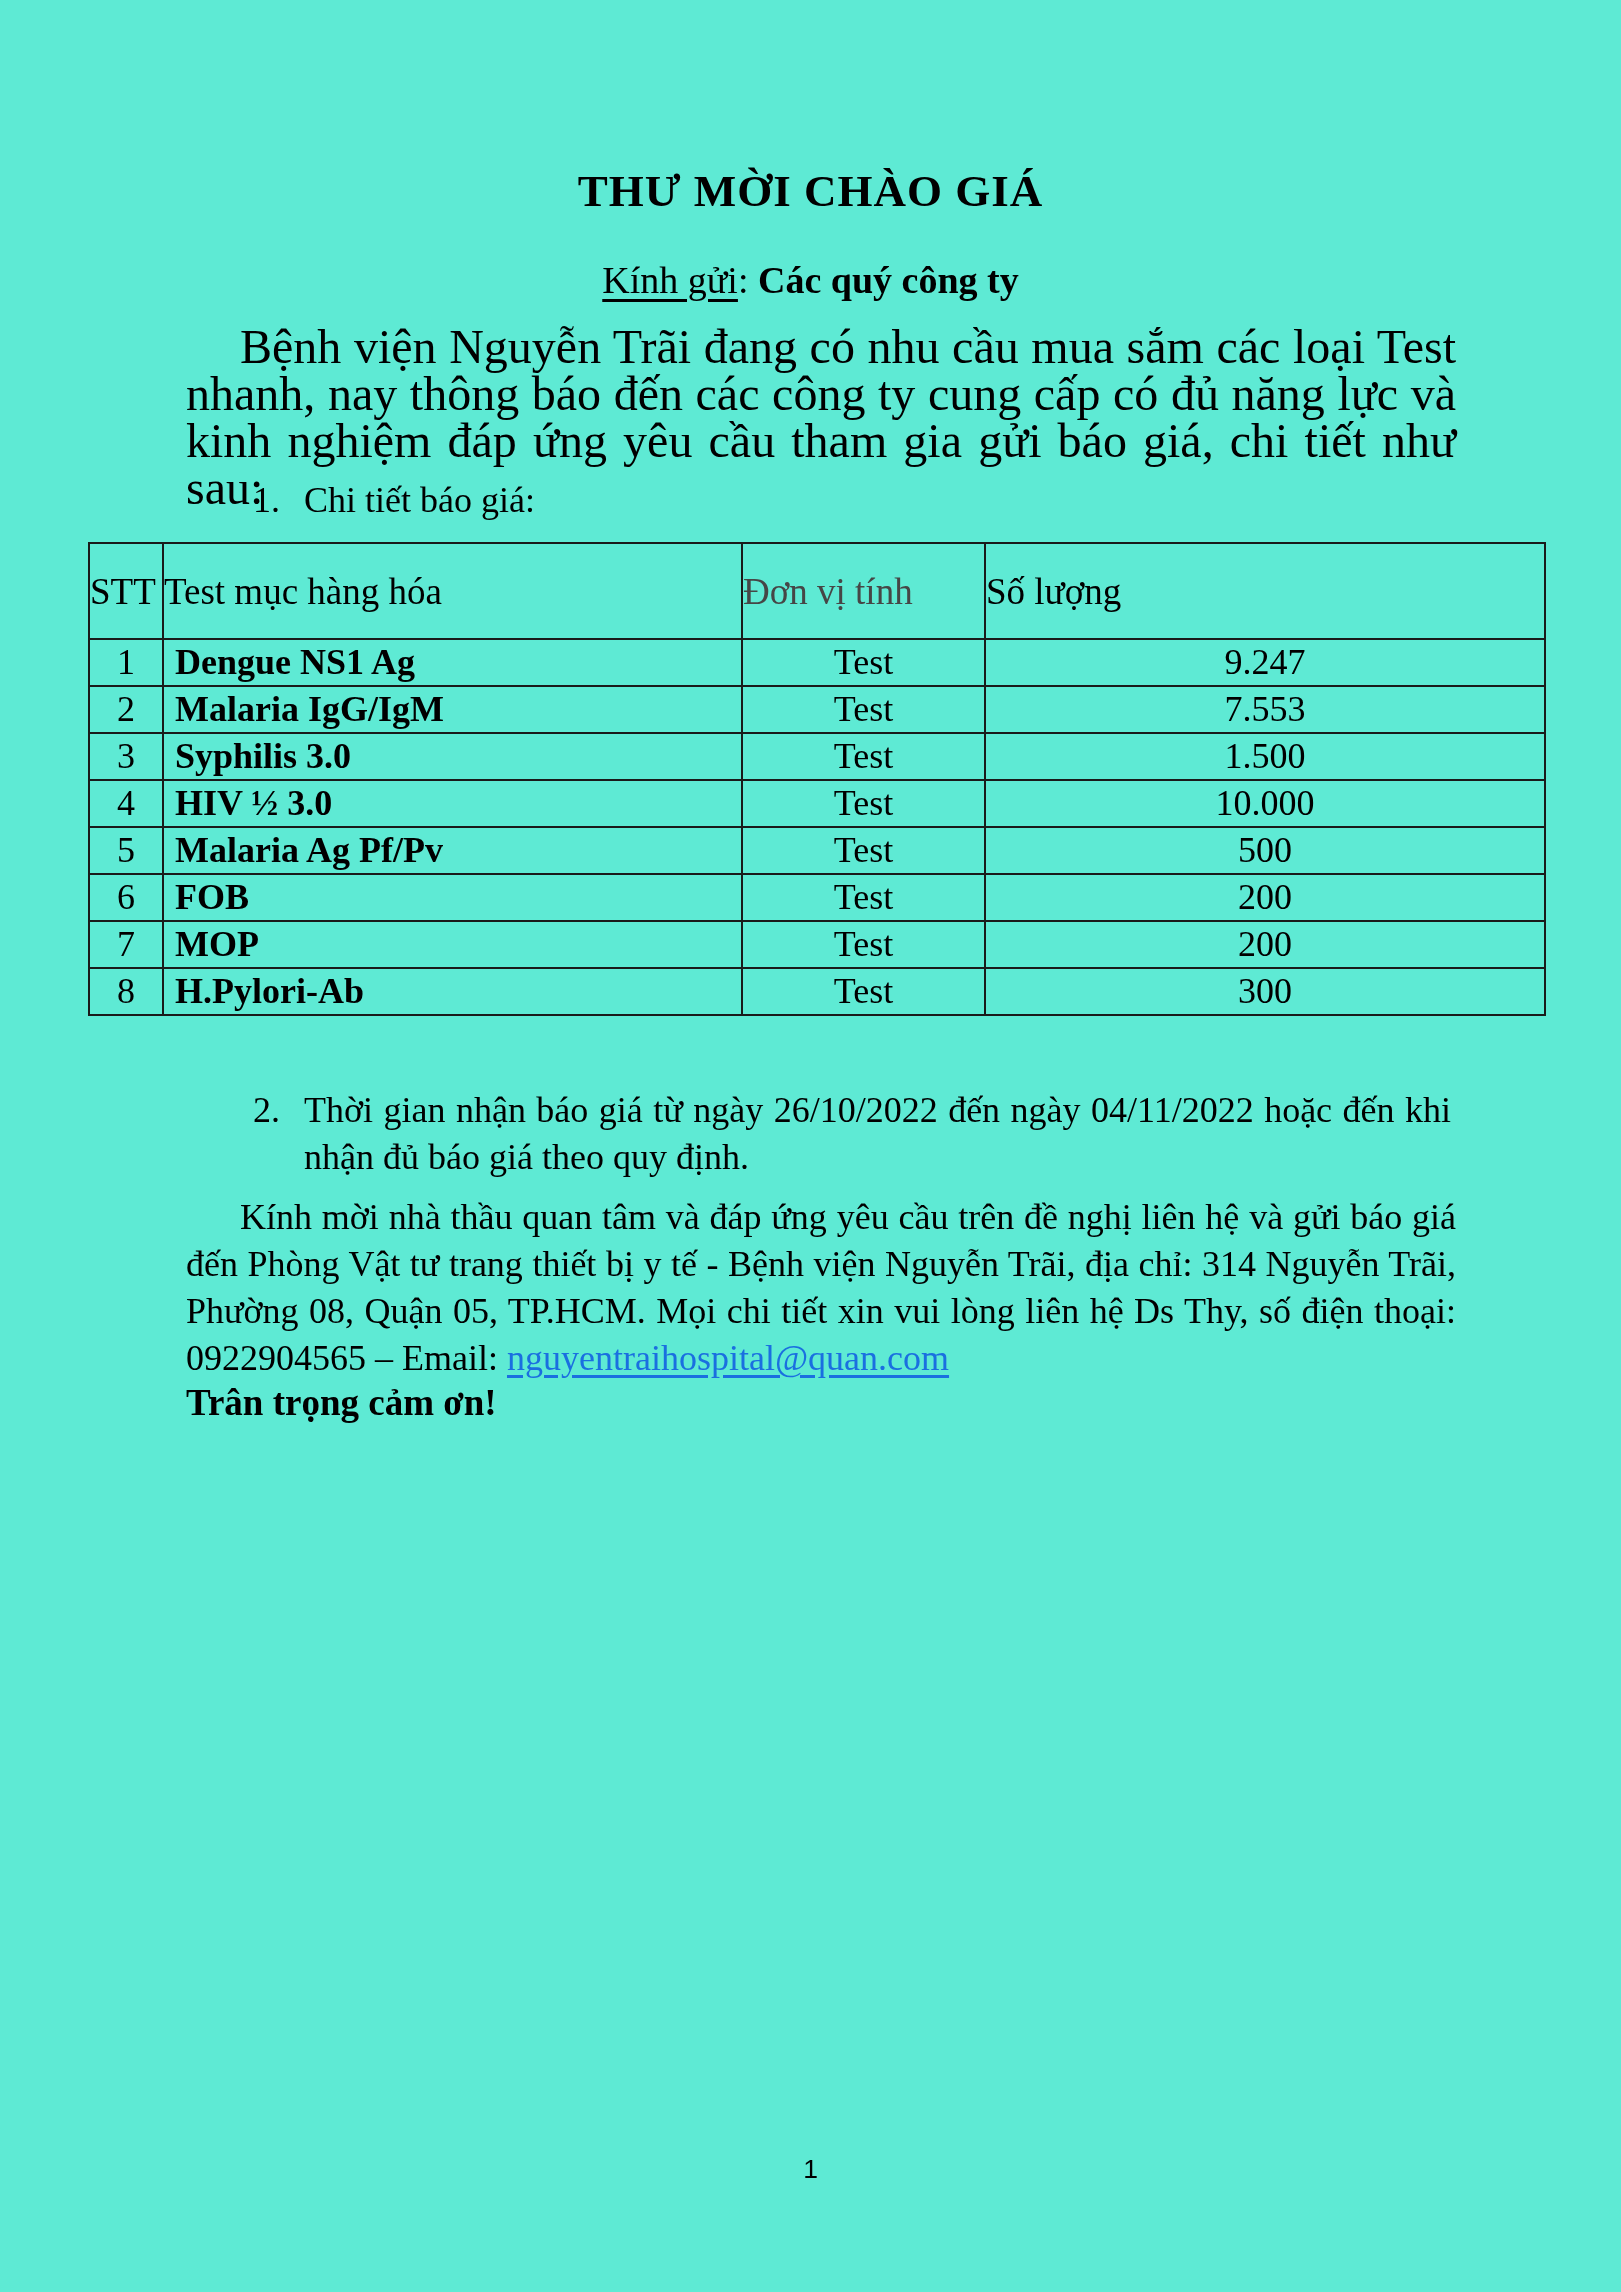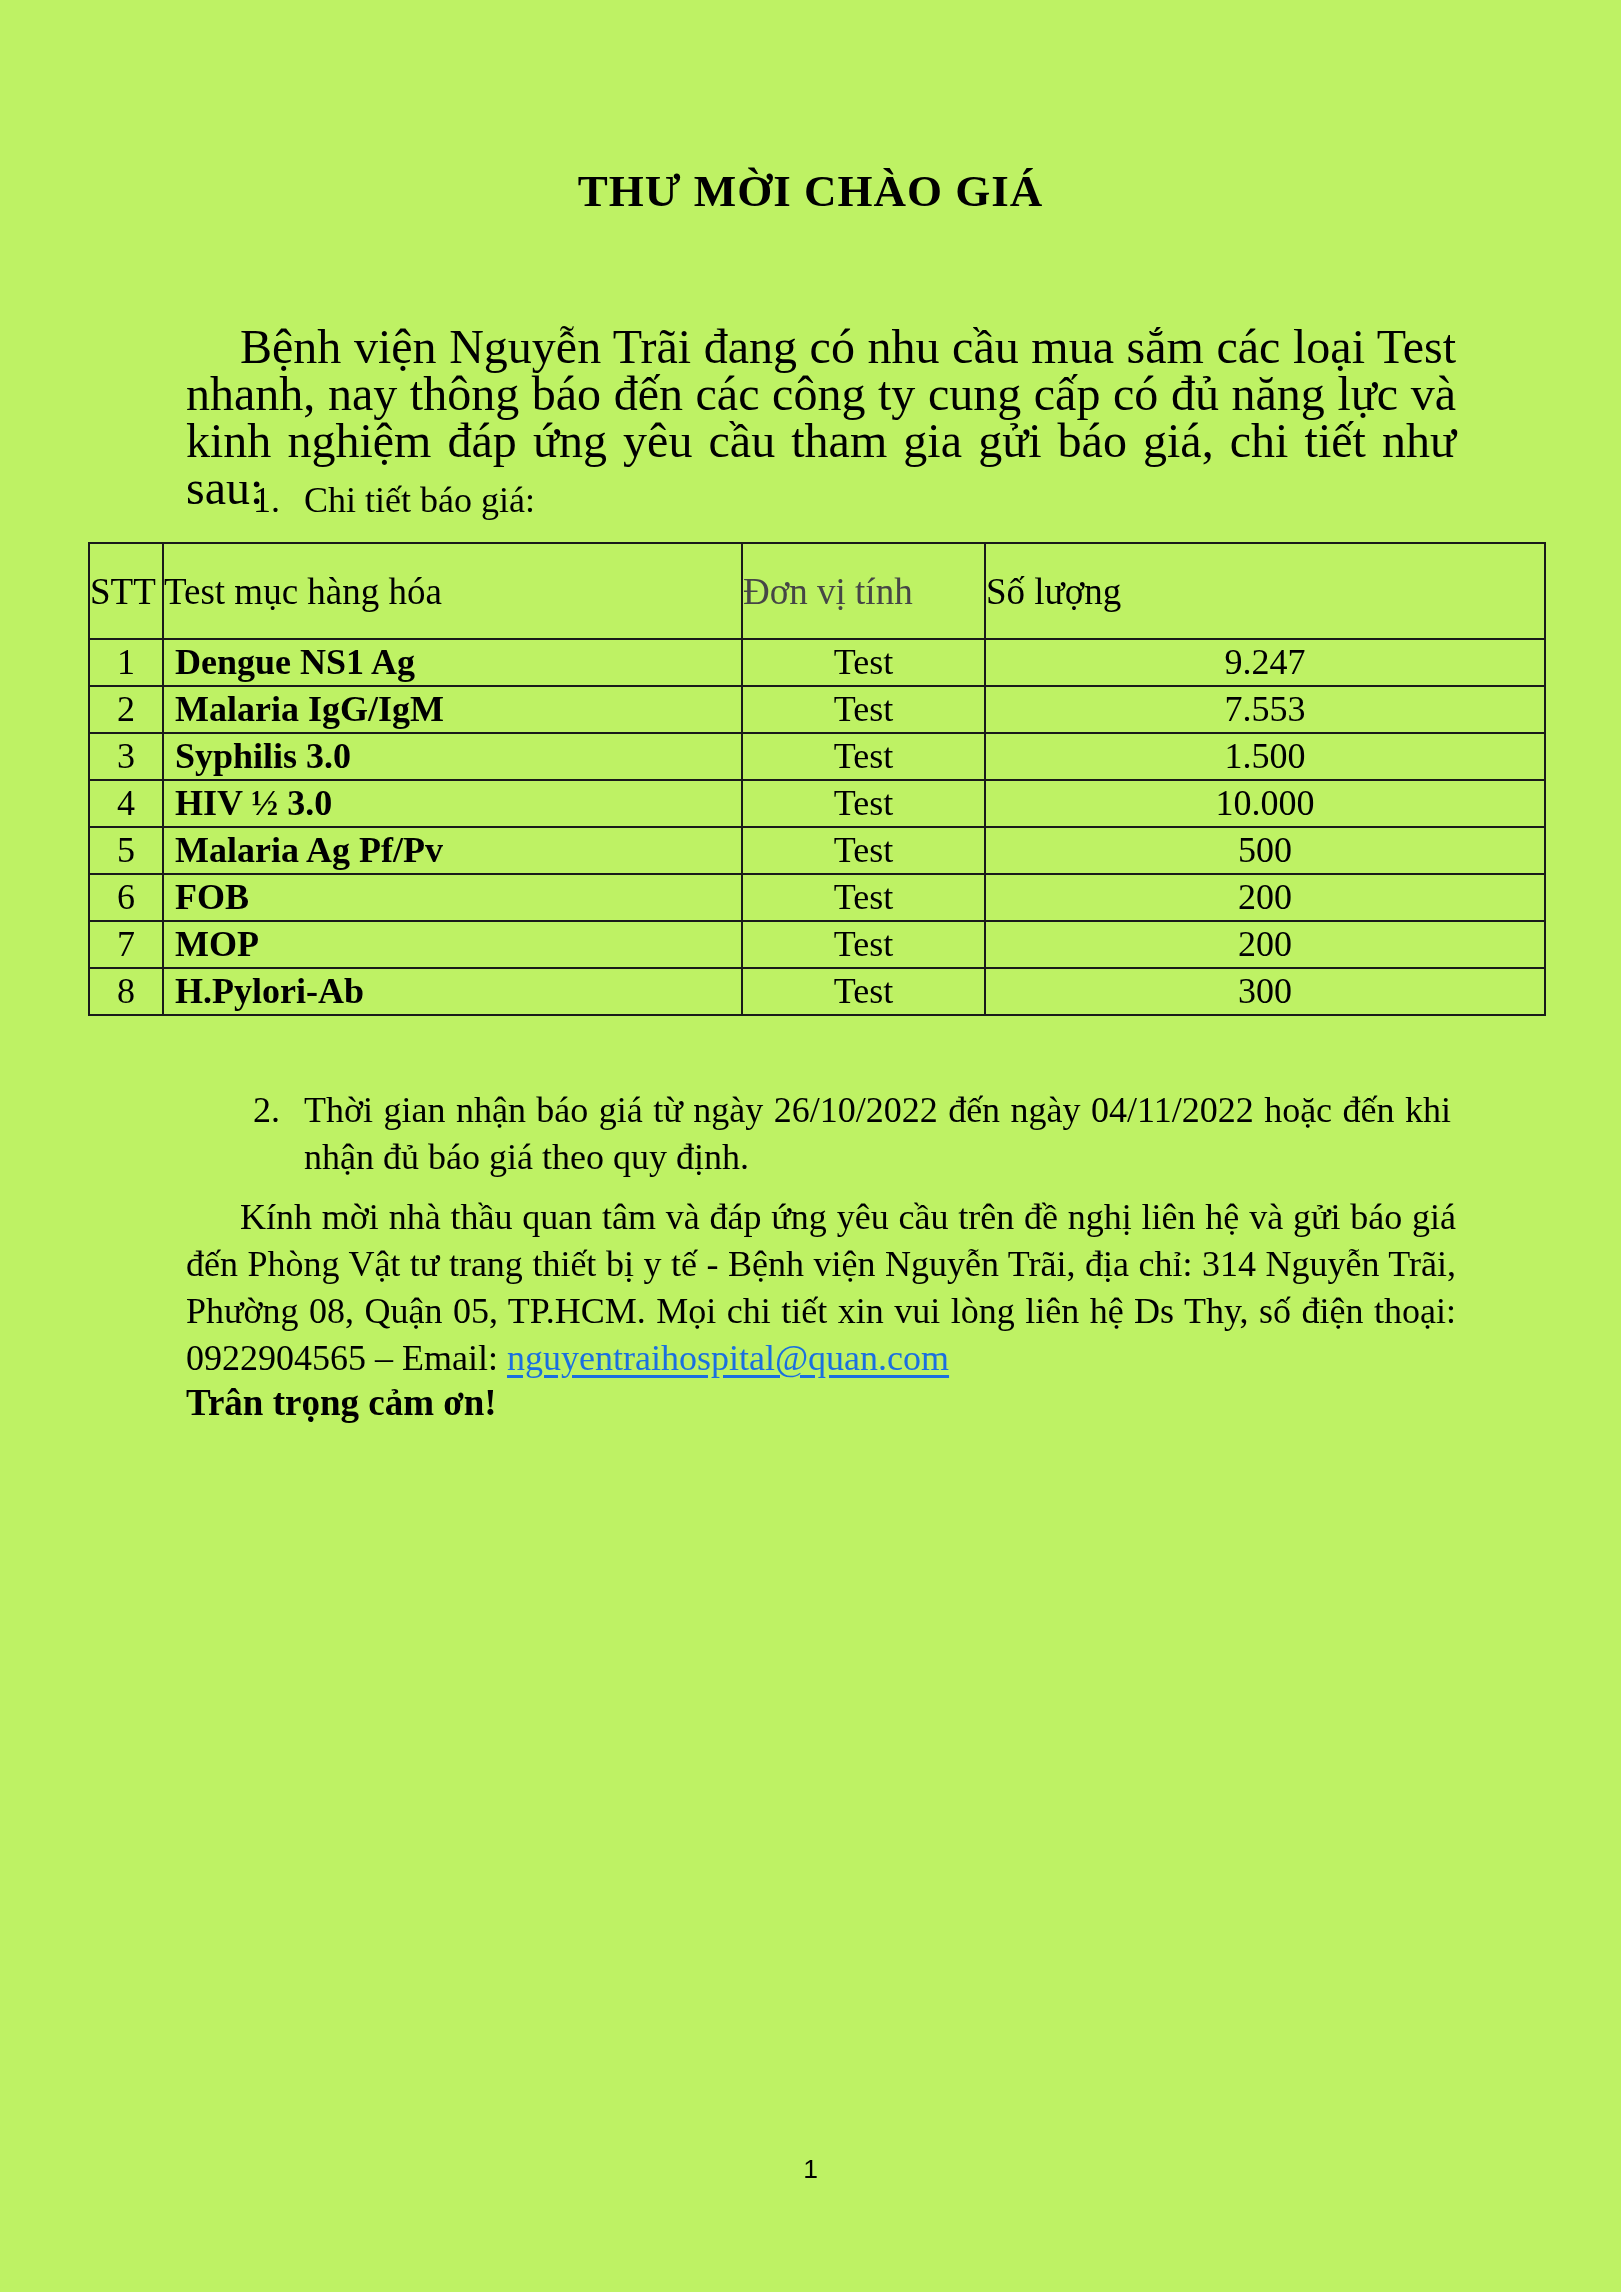"THƯ MỜI CHÀO GIÁ" .page { background: #bef264 -> #5eead4 }
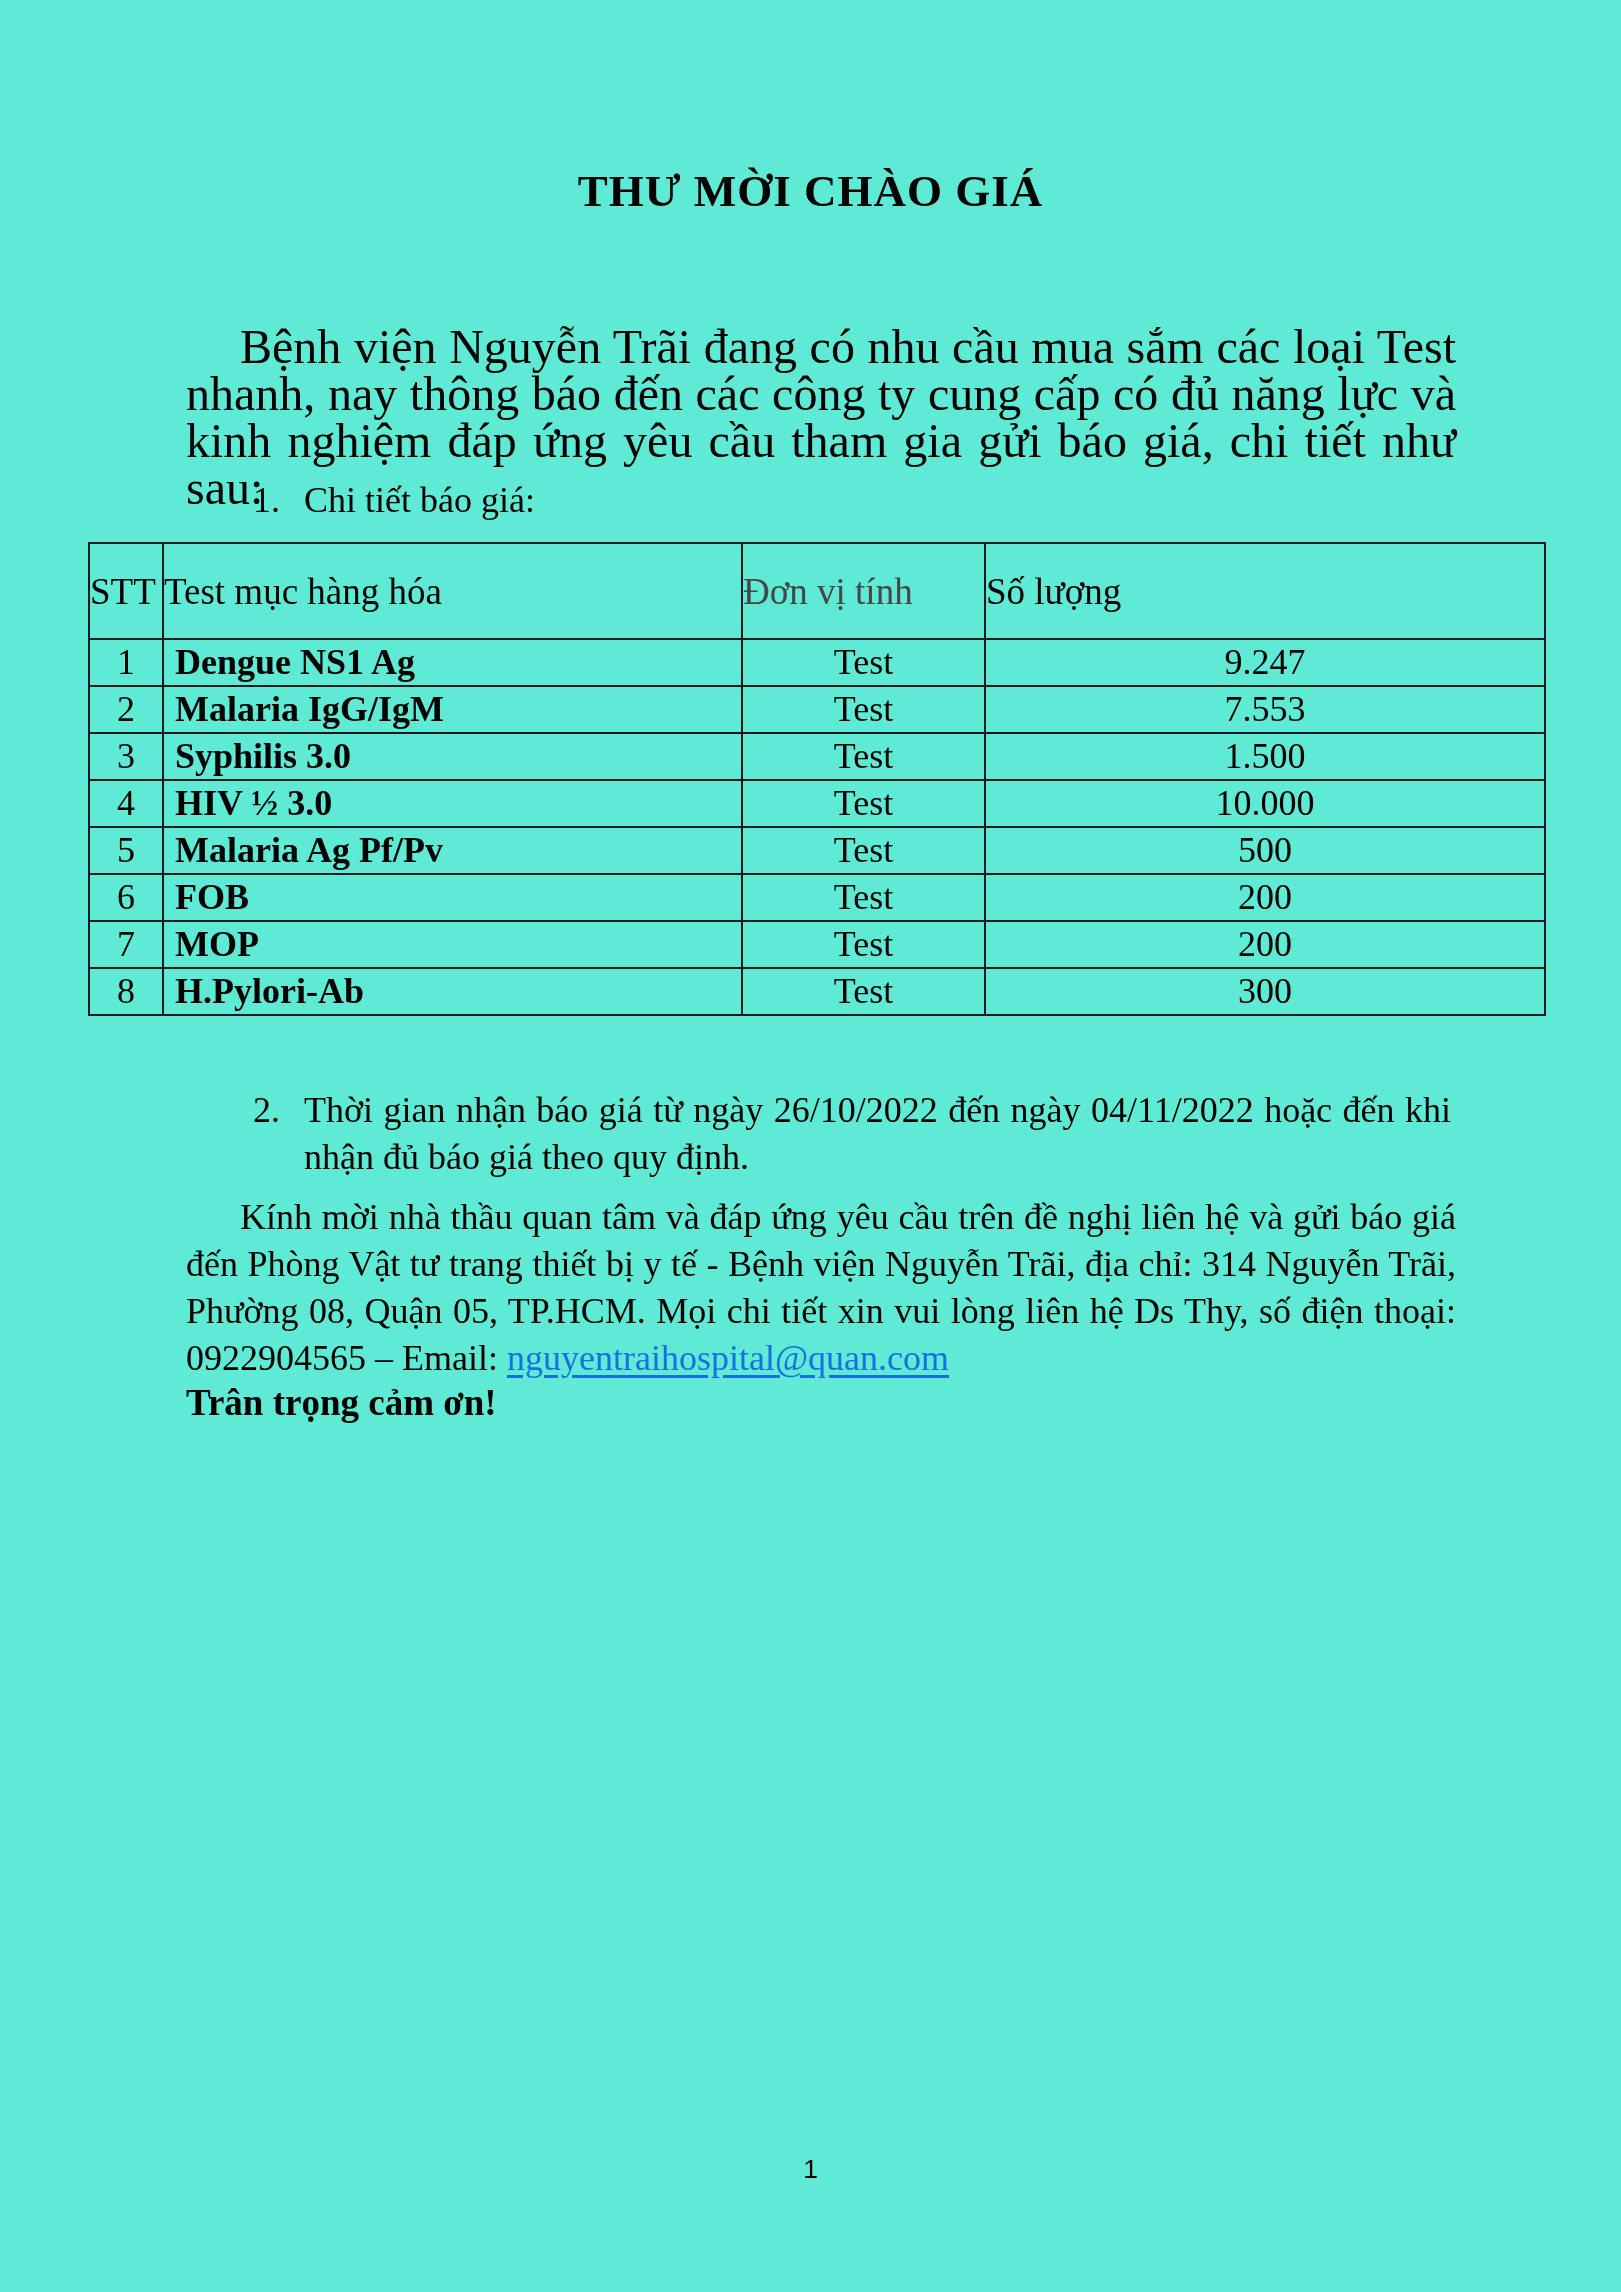"Kính gửi: Các quý công" div.salutation { html: none -> <div><span>Kính gửi</span><span>: </span><span>Các quý công ty</span></div> }
